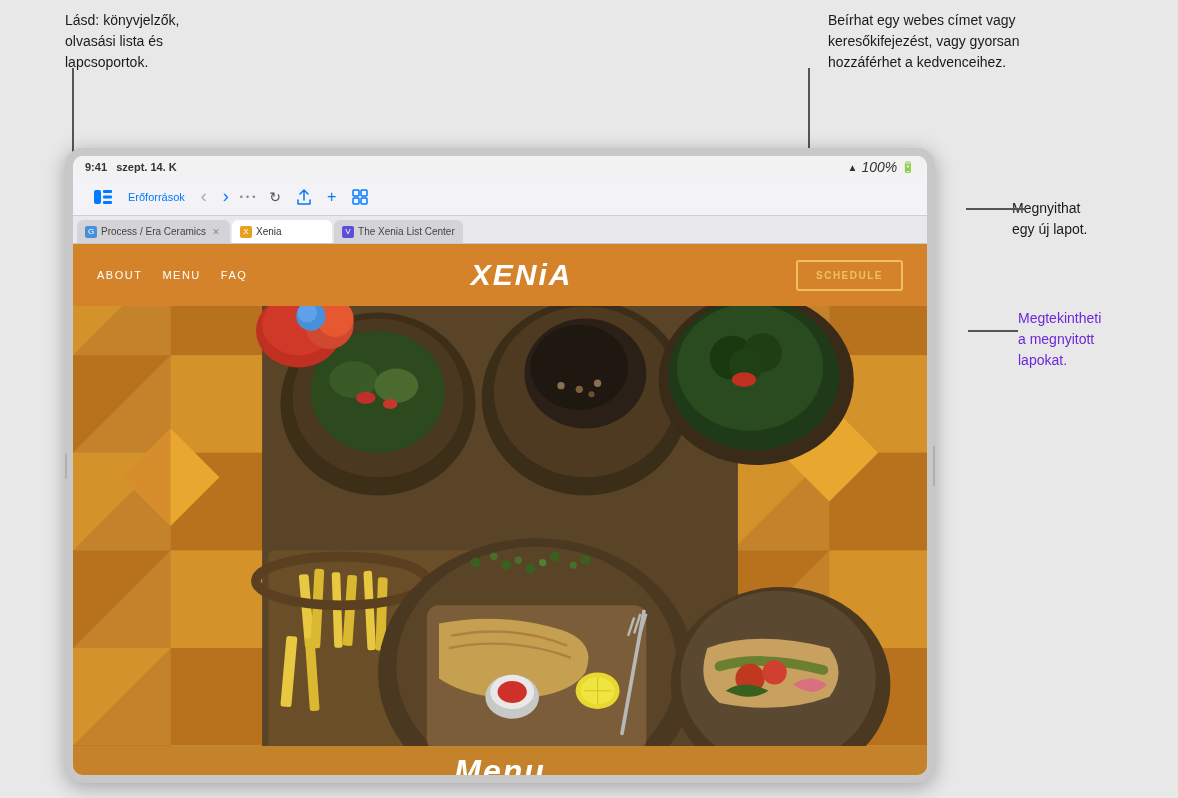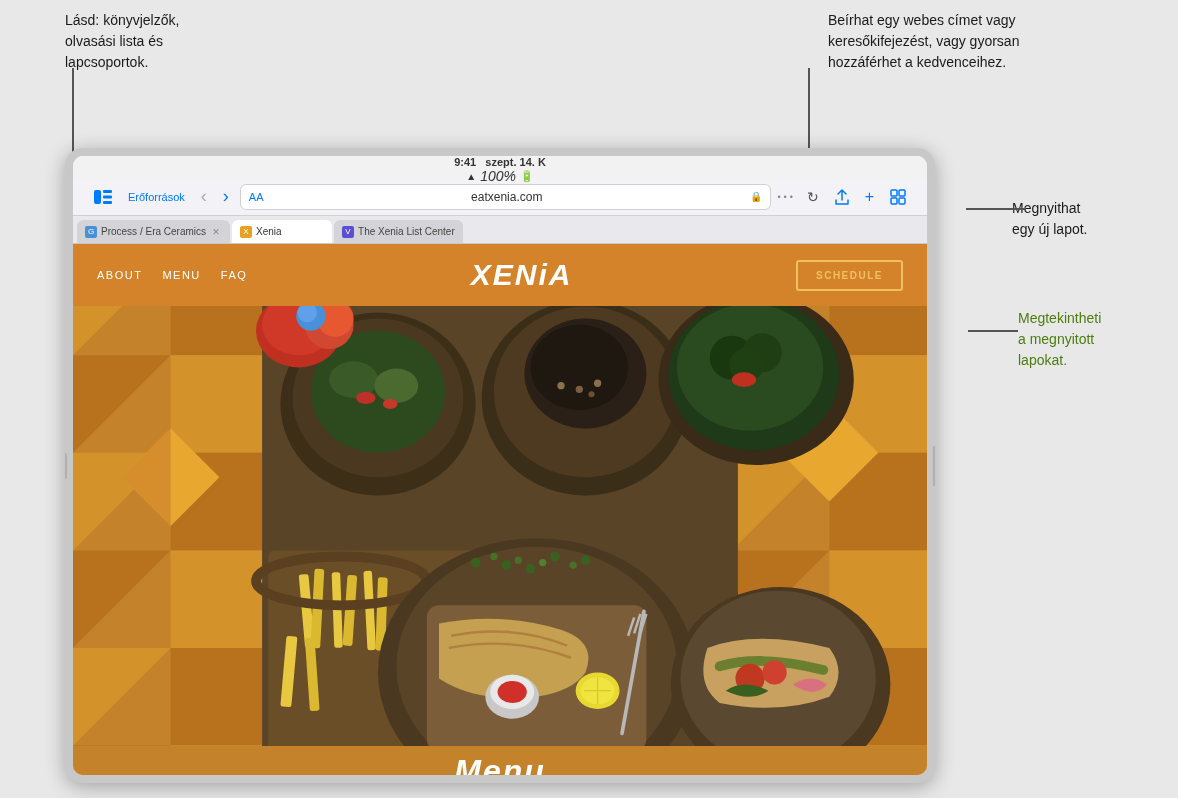"9:41 szept. 14. K" .status-bar { flex-direction: column -> none }
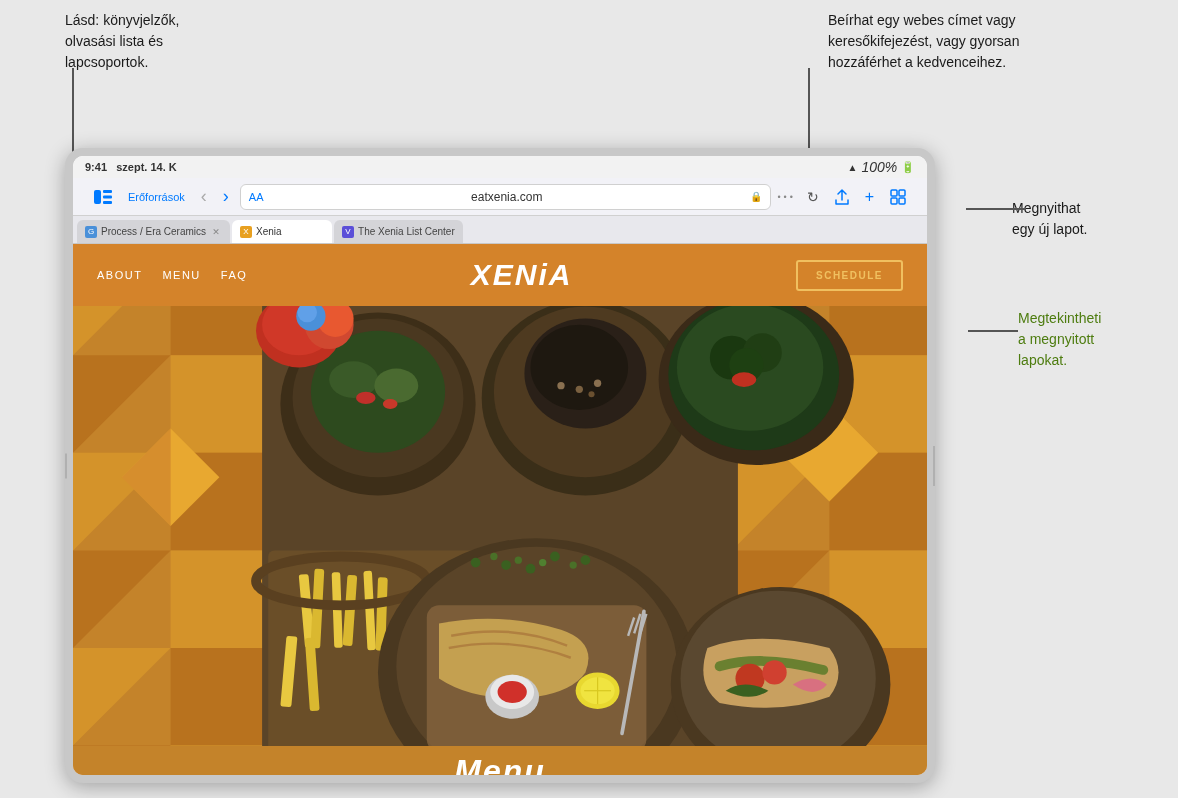"AA" div.address-bar { html: <div> <span>AA</span> <span>eatxenia.com</span> <span>🔒</span> </div> -> none }
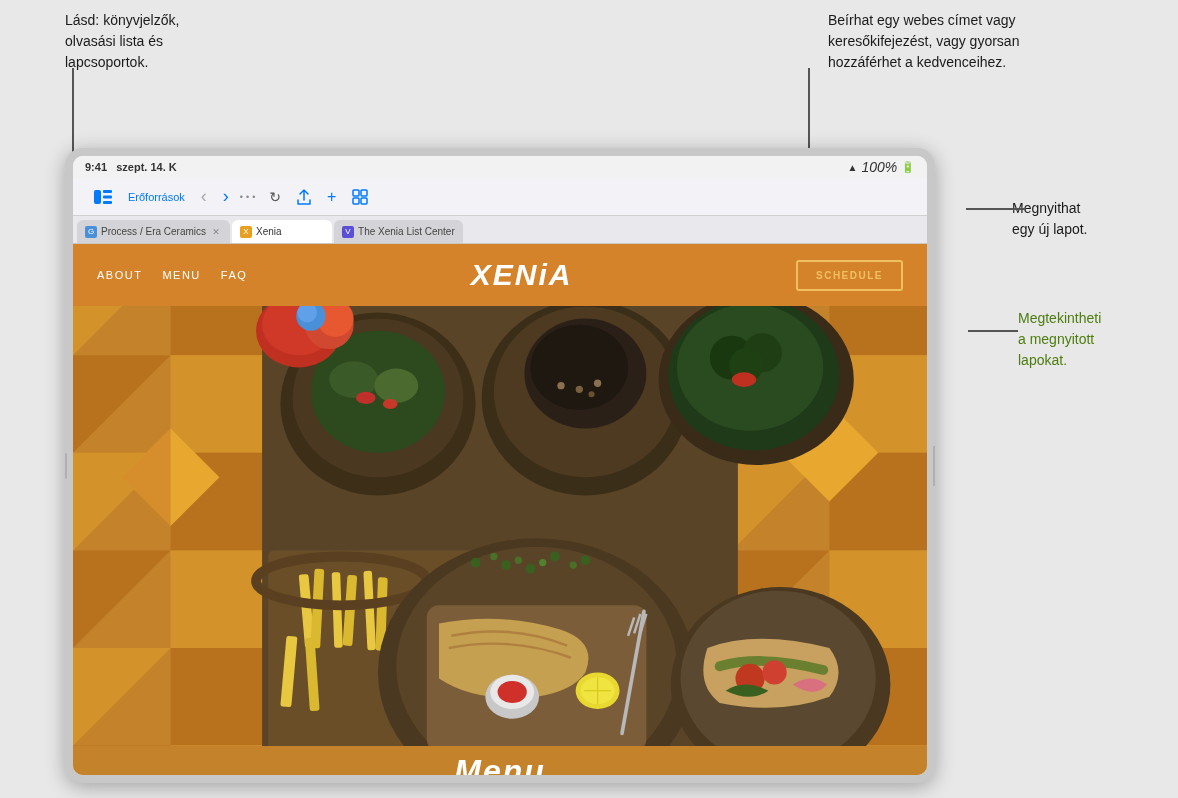"Megtekintheti" .annotation-right-tabs { color: #4d7c0f -> #6d28d9 }
